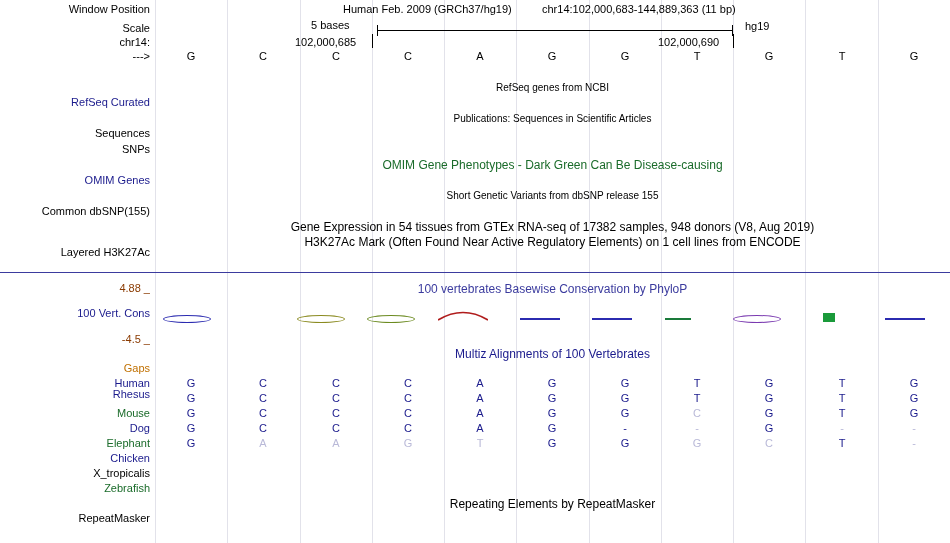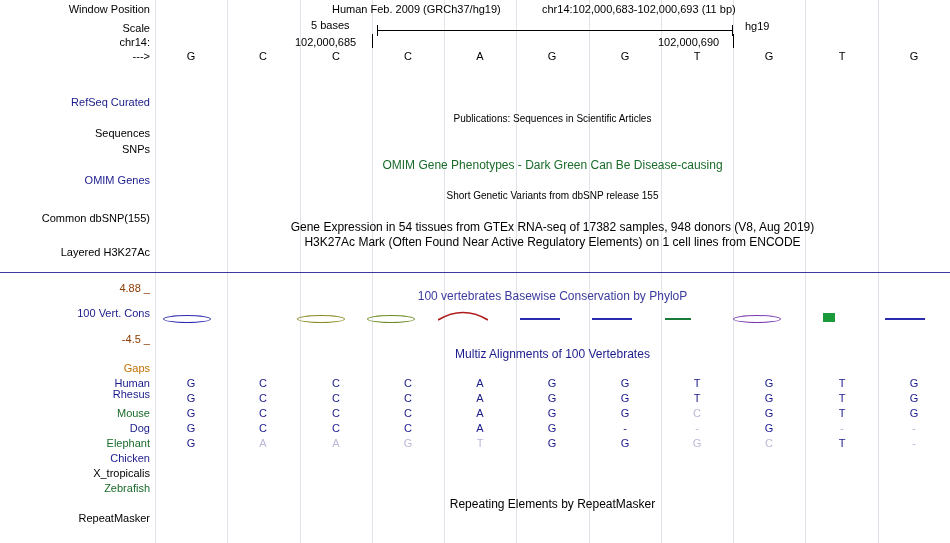"Human Feb. 2009 (GRCh37/hg19)" div.ctext { left: 177px -> 188px }
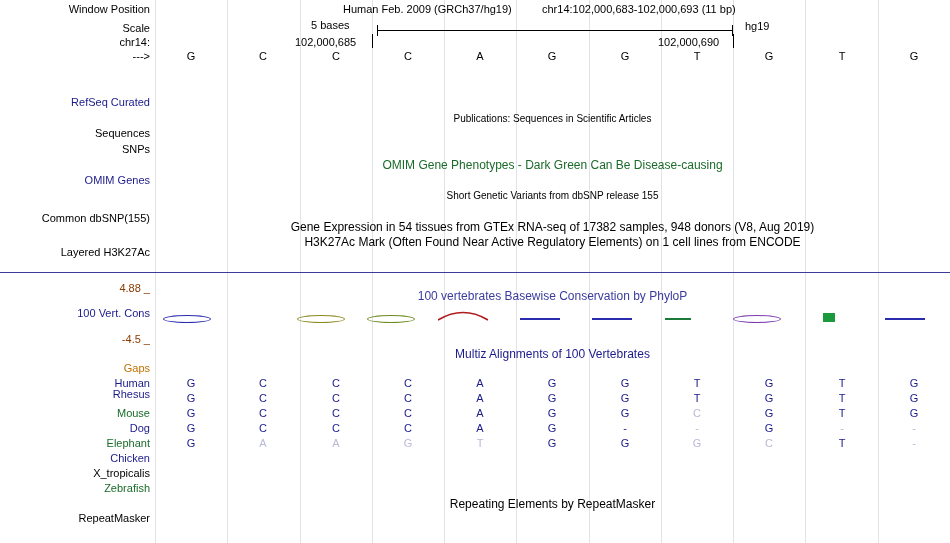"chr14:102,000,683-102,000,693 (11 bp)" div.ctext { text: chr14:102,000,683-102,000,693 -> chr14:102,000,683-144,889,363 }
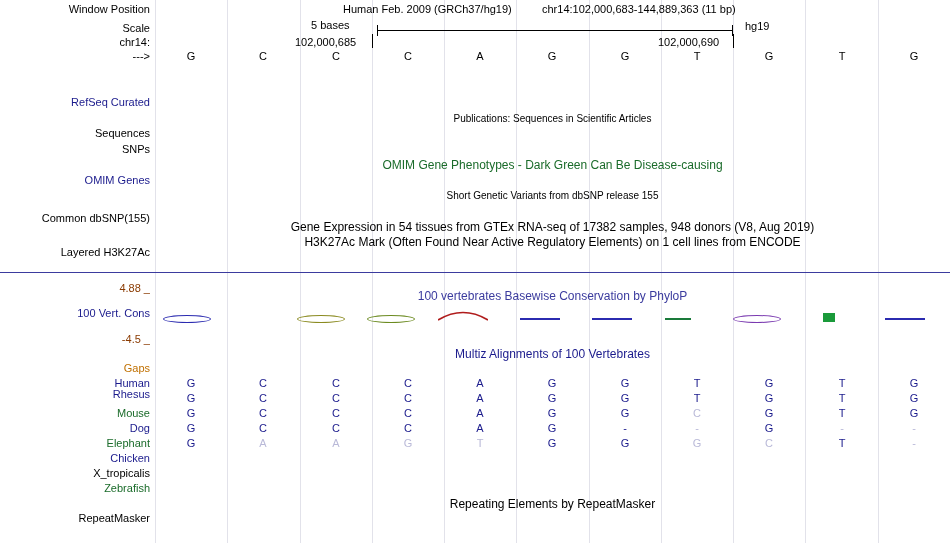"RefSeq genes from NCBI" div.center { html: none -> <div>RefSeq genes from NCBI</div> }
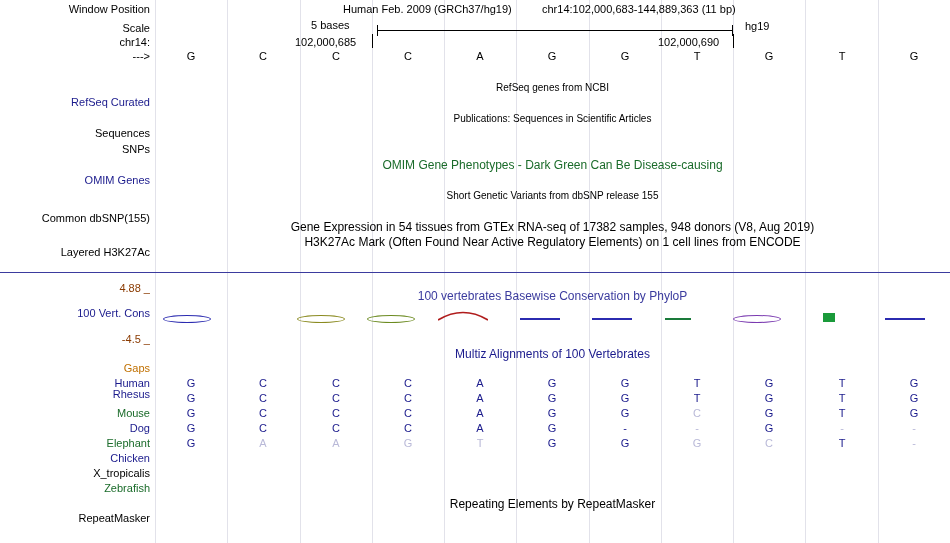"Common dbSNP(155)" div.lbl { top: 212px -> 205px }
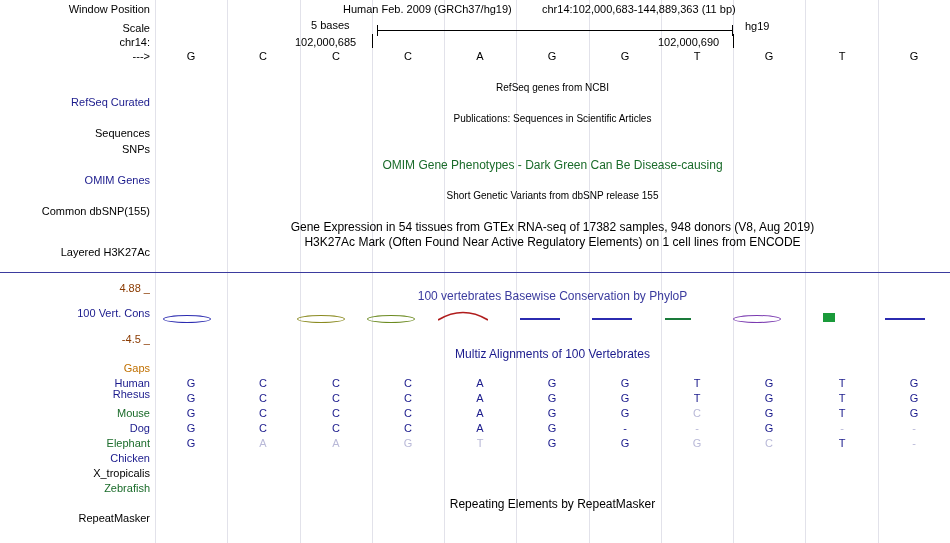"100 vertebrates Basewise Conservation by" div.center { top: 290px -> 283px }
